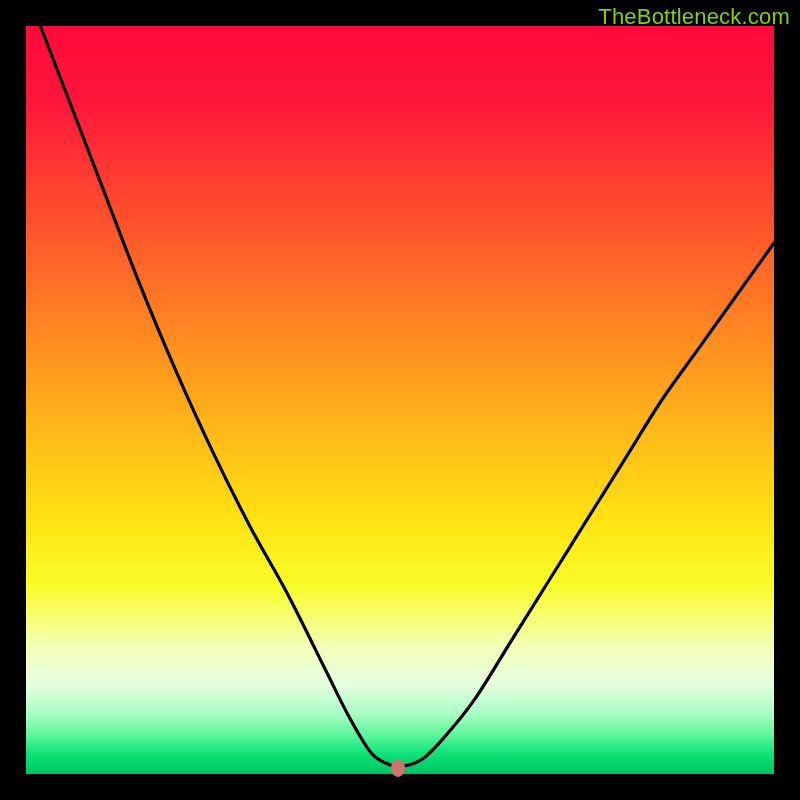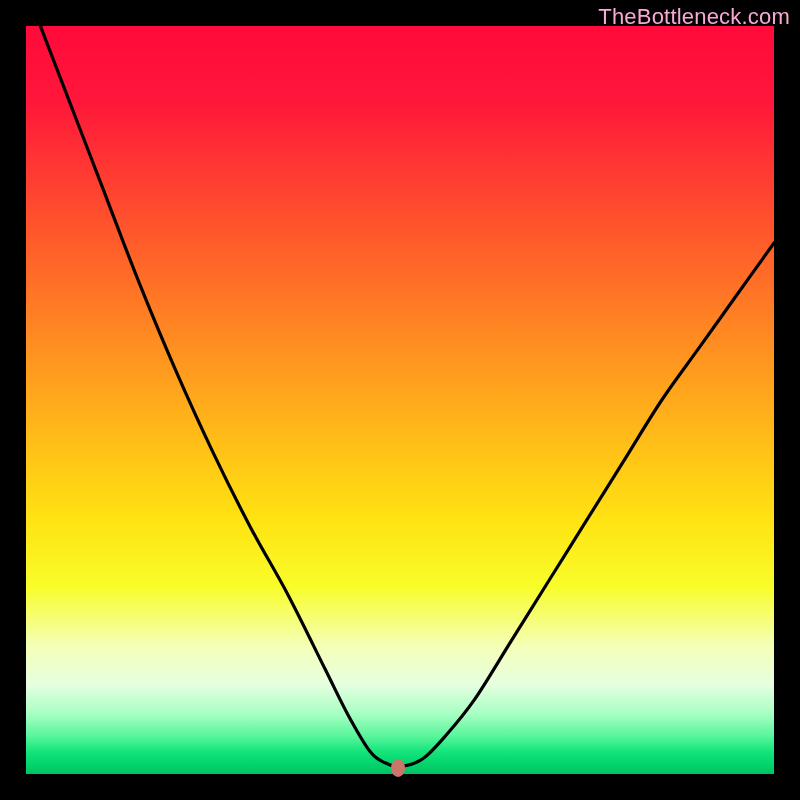"TheBottleneck.com" .watermark { color: #f9a8d4 -> #84cc16 }
